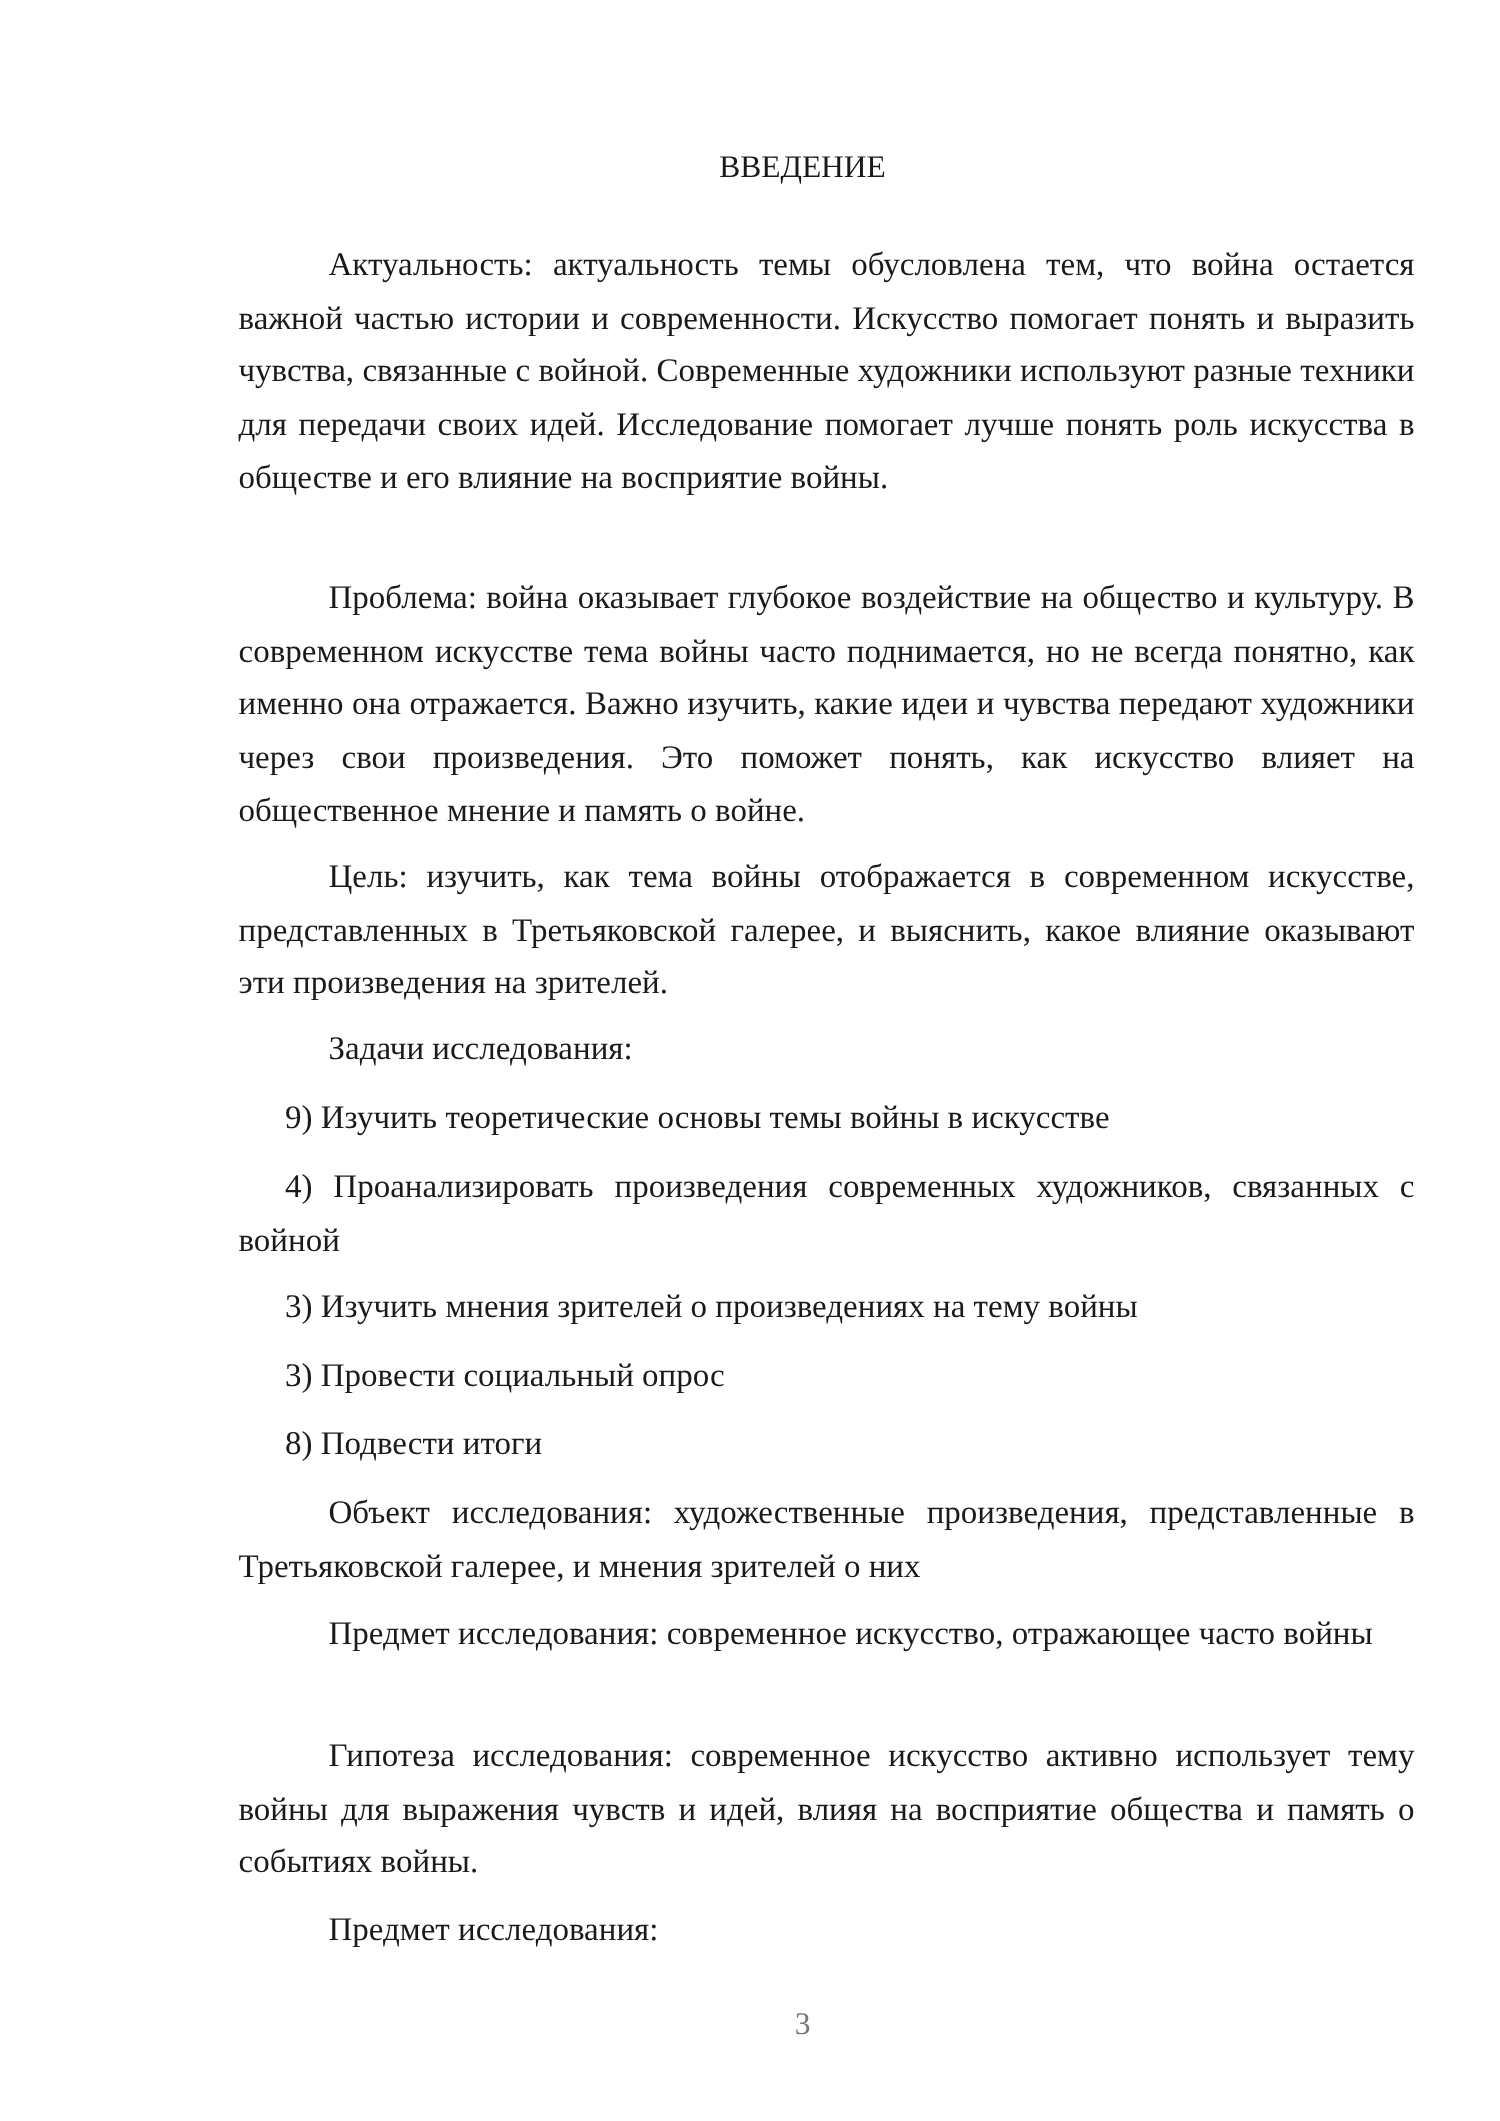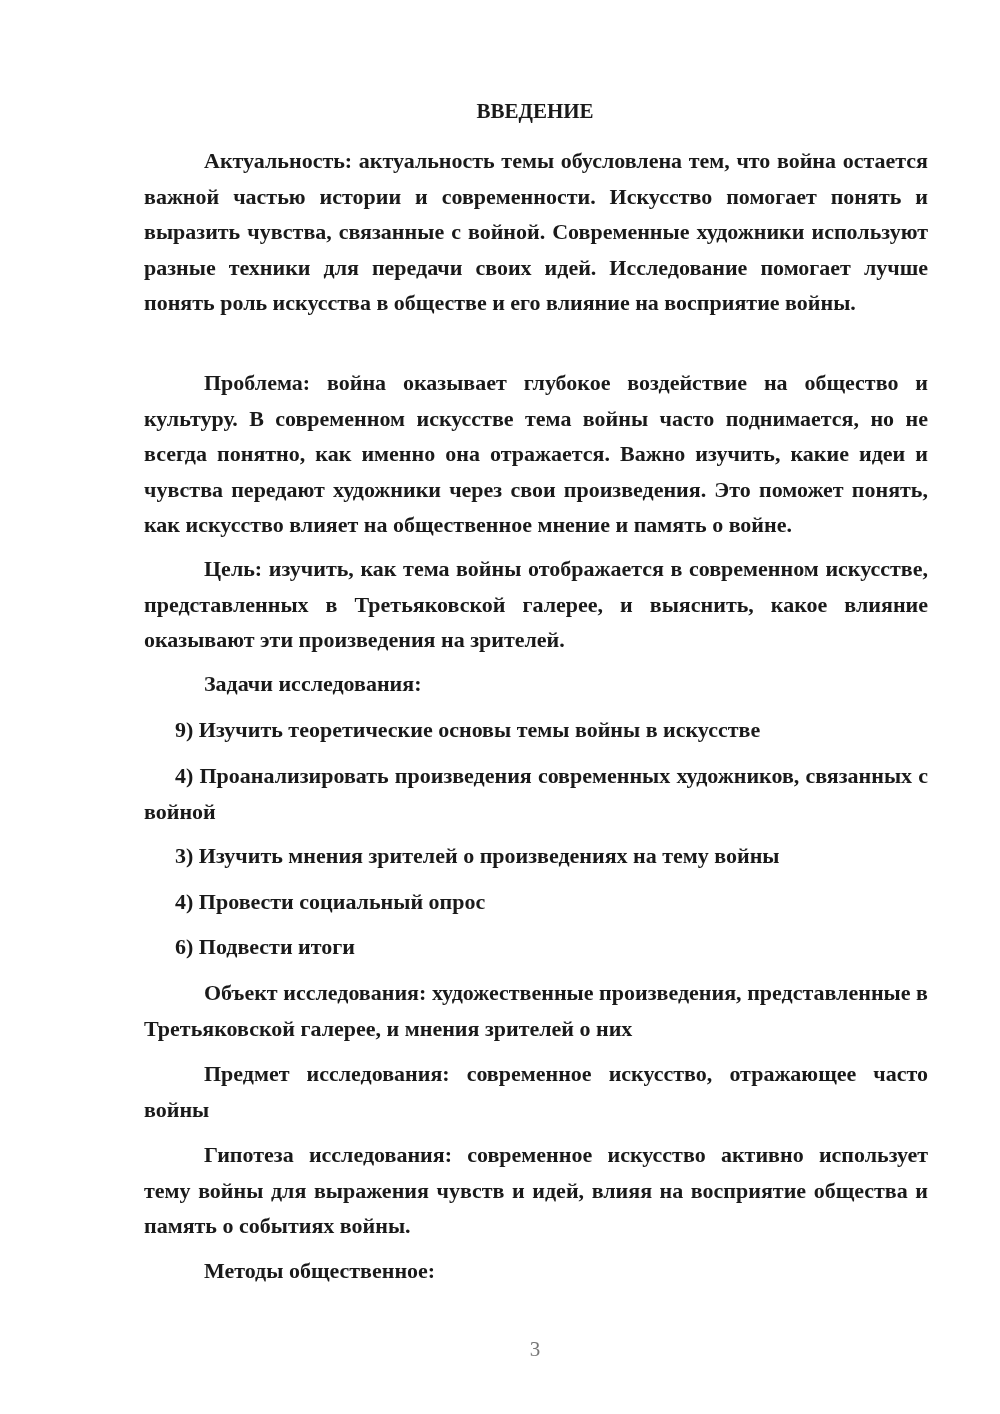"ВВЕДЕНИЕ" .title { font-weight: bold -> normal }
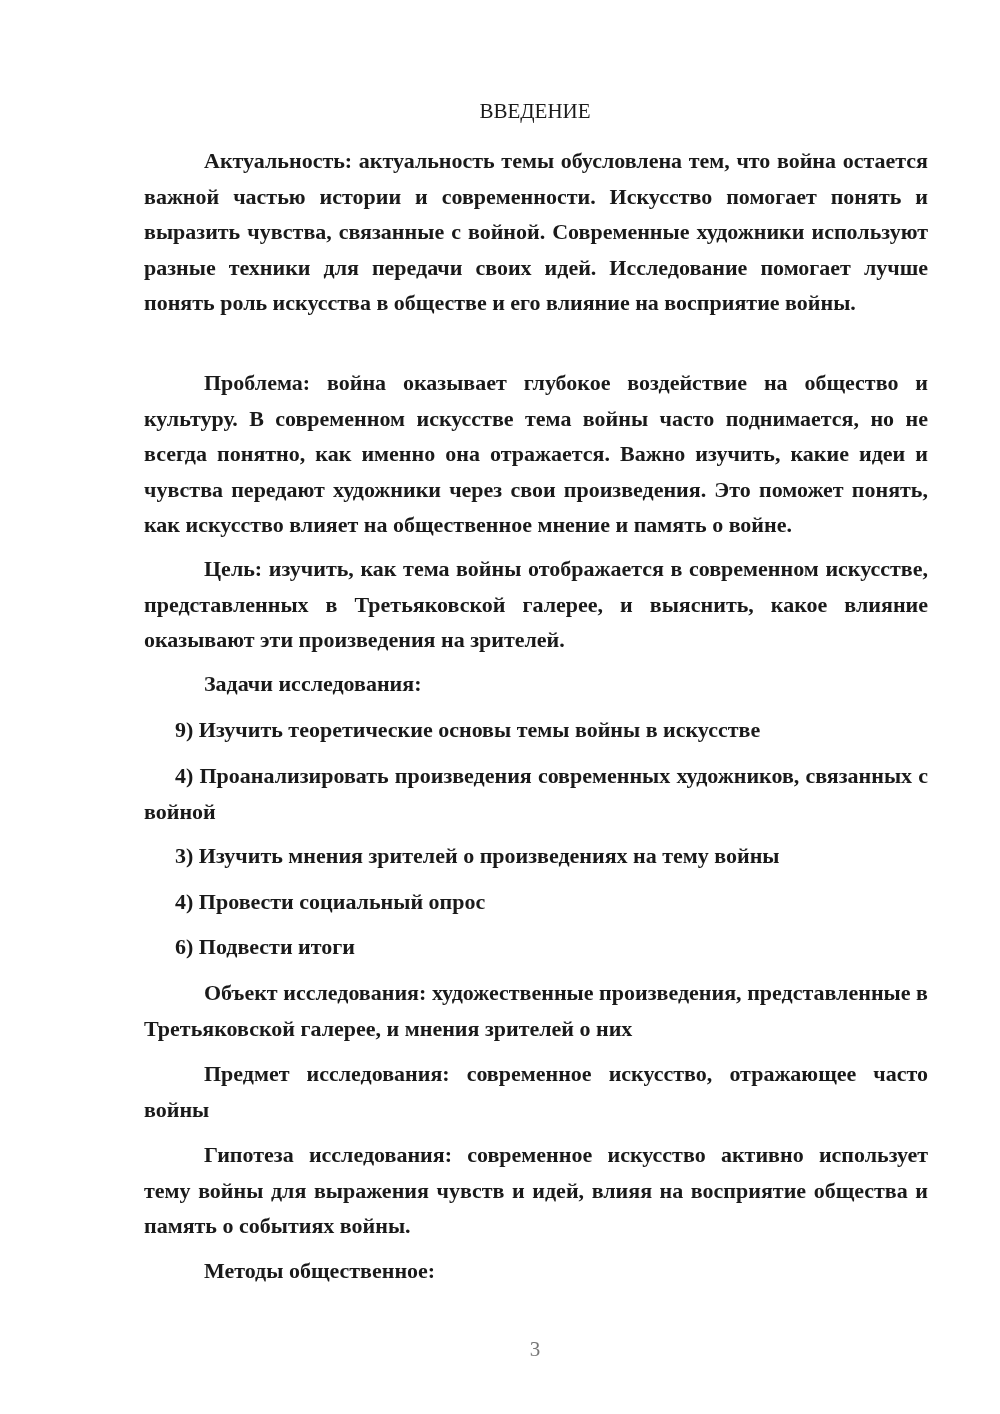"Актуальность: актуальность темы" .para { font-weight: bold -> none; margin: 1px -> 16px }
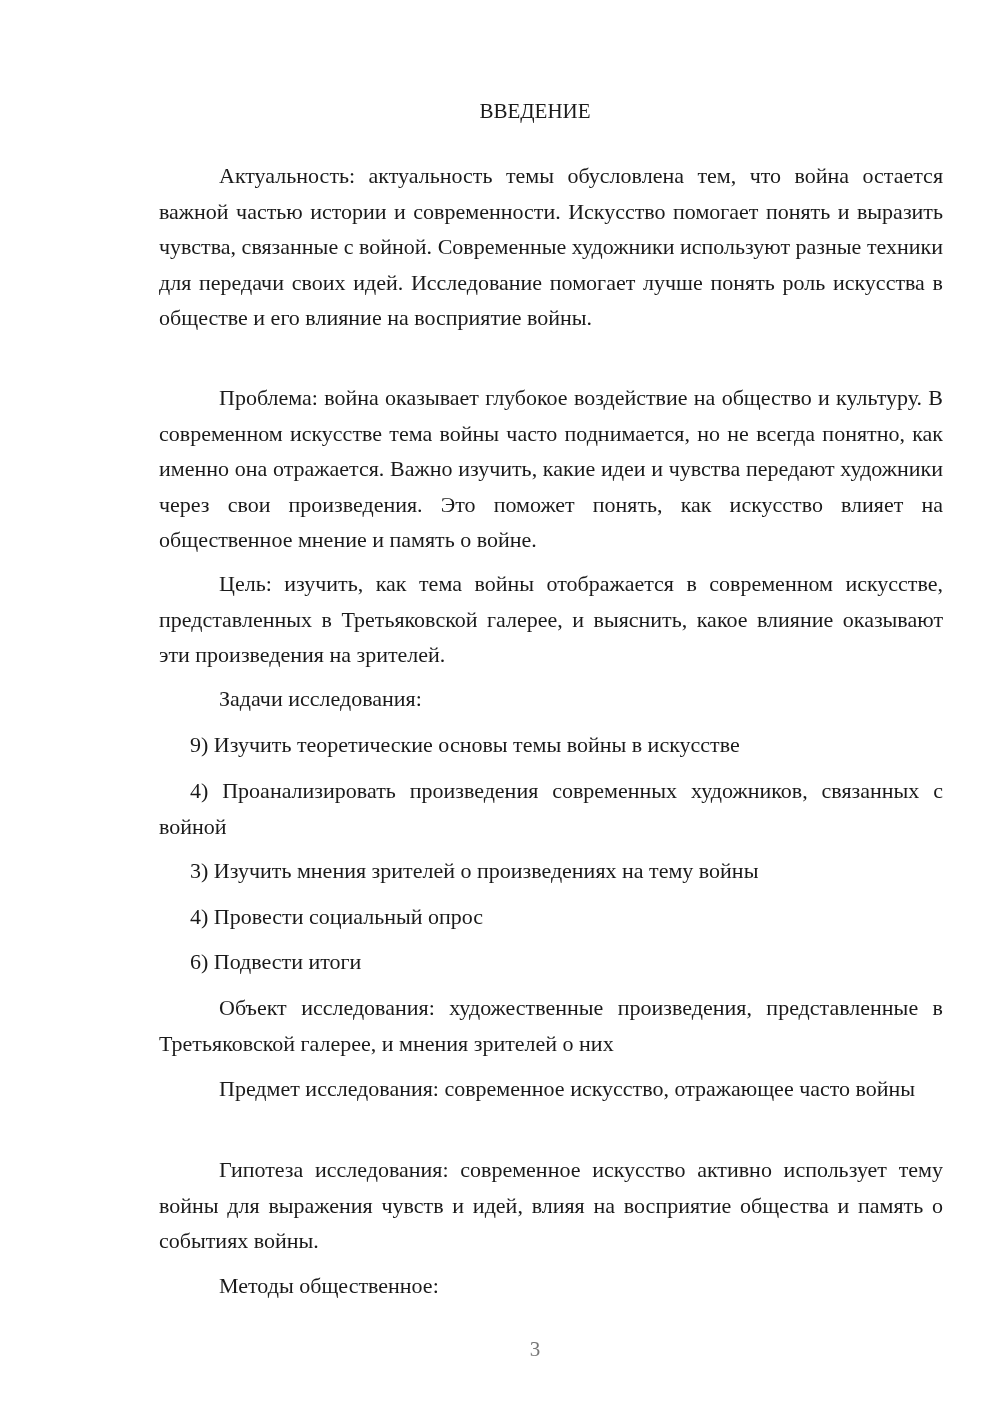"4) Провести социальный опрос" p.para { text: 4 -> 3 }
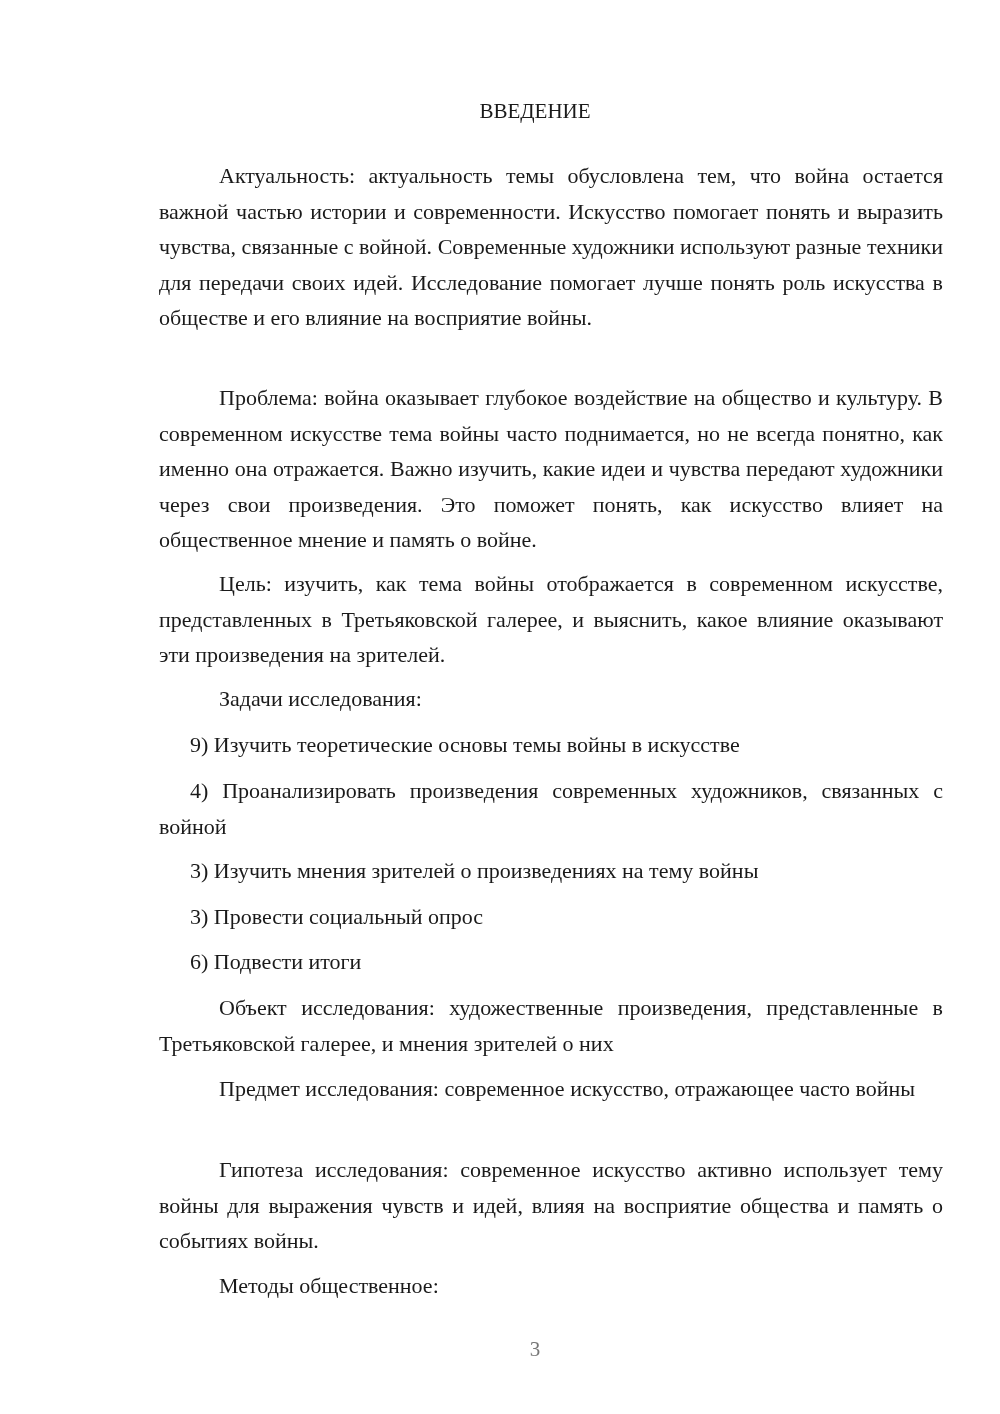"6) Подвести итоги" p.para { text: 6 -> 8 }
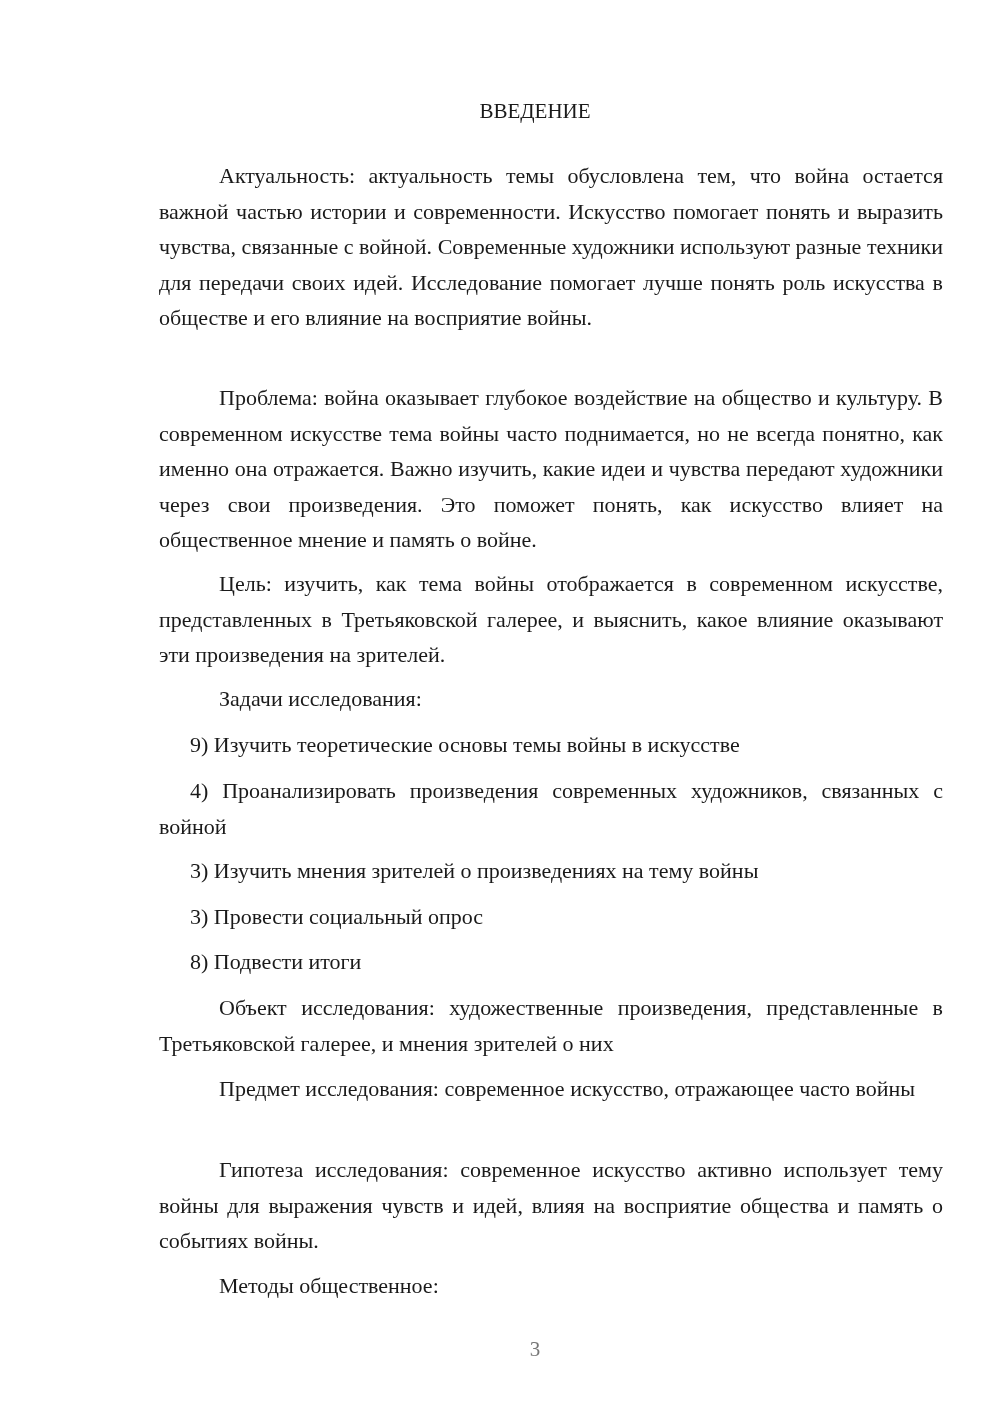"Методы общественное:" p.para { text: Методы общественное -> Предмет исследования }
